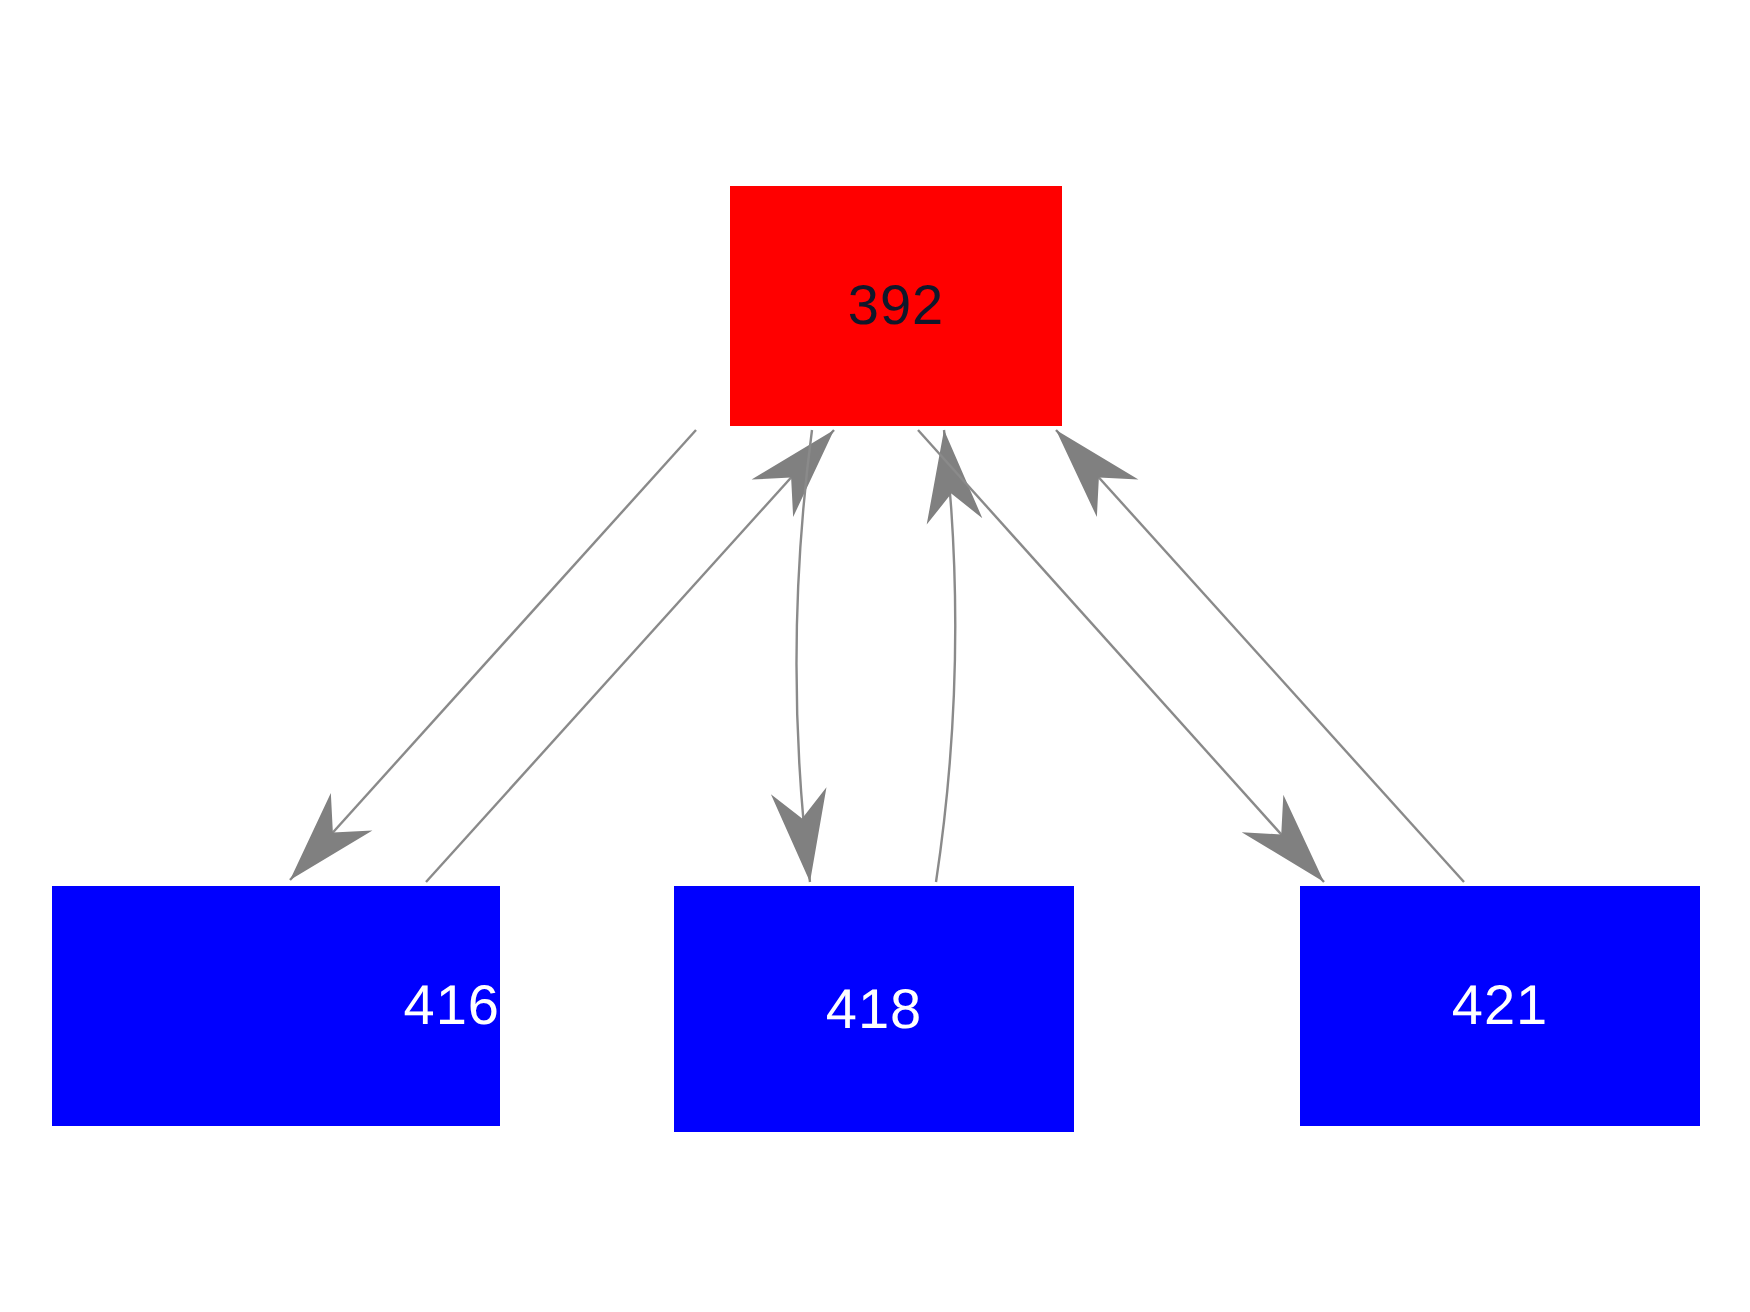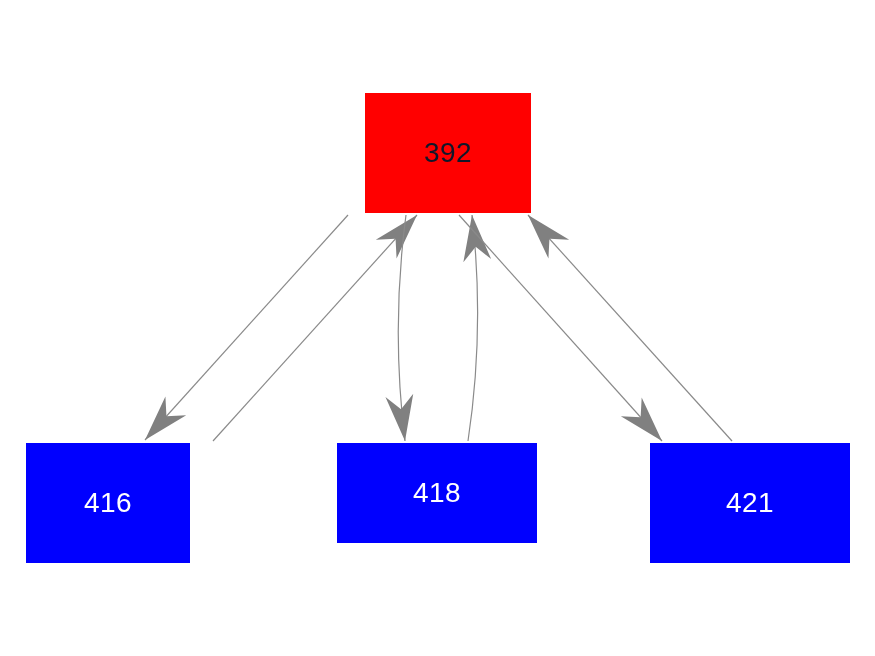"416" div.node { justify-content: none -> flex-end; width: 164px -> 224px }
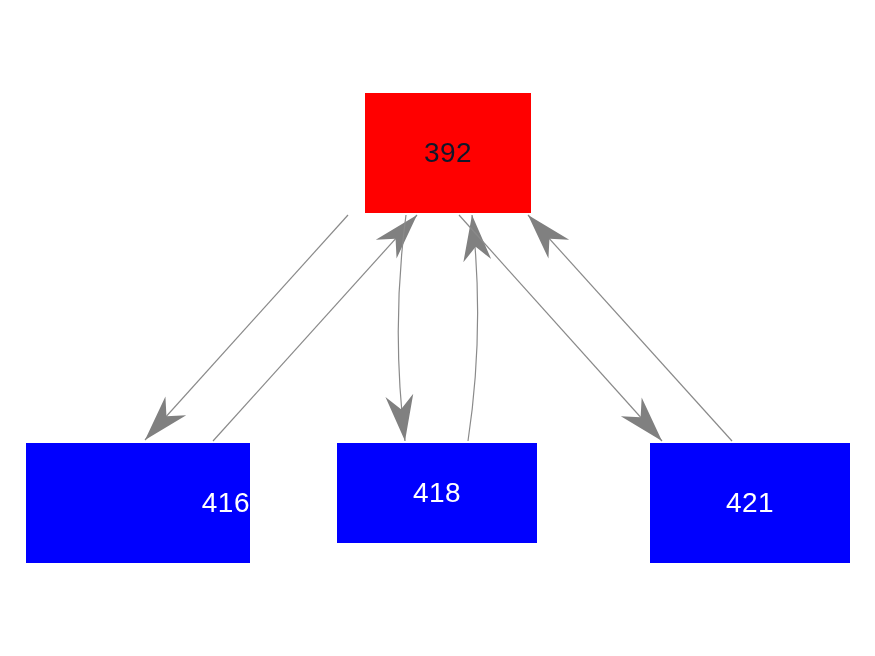"418" div.node { height: 100px -> 123px }
